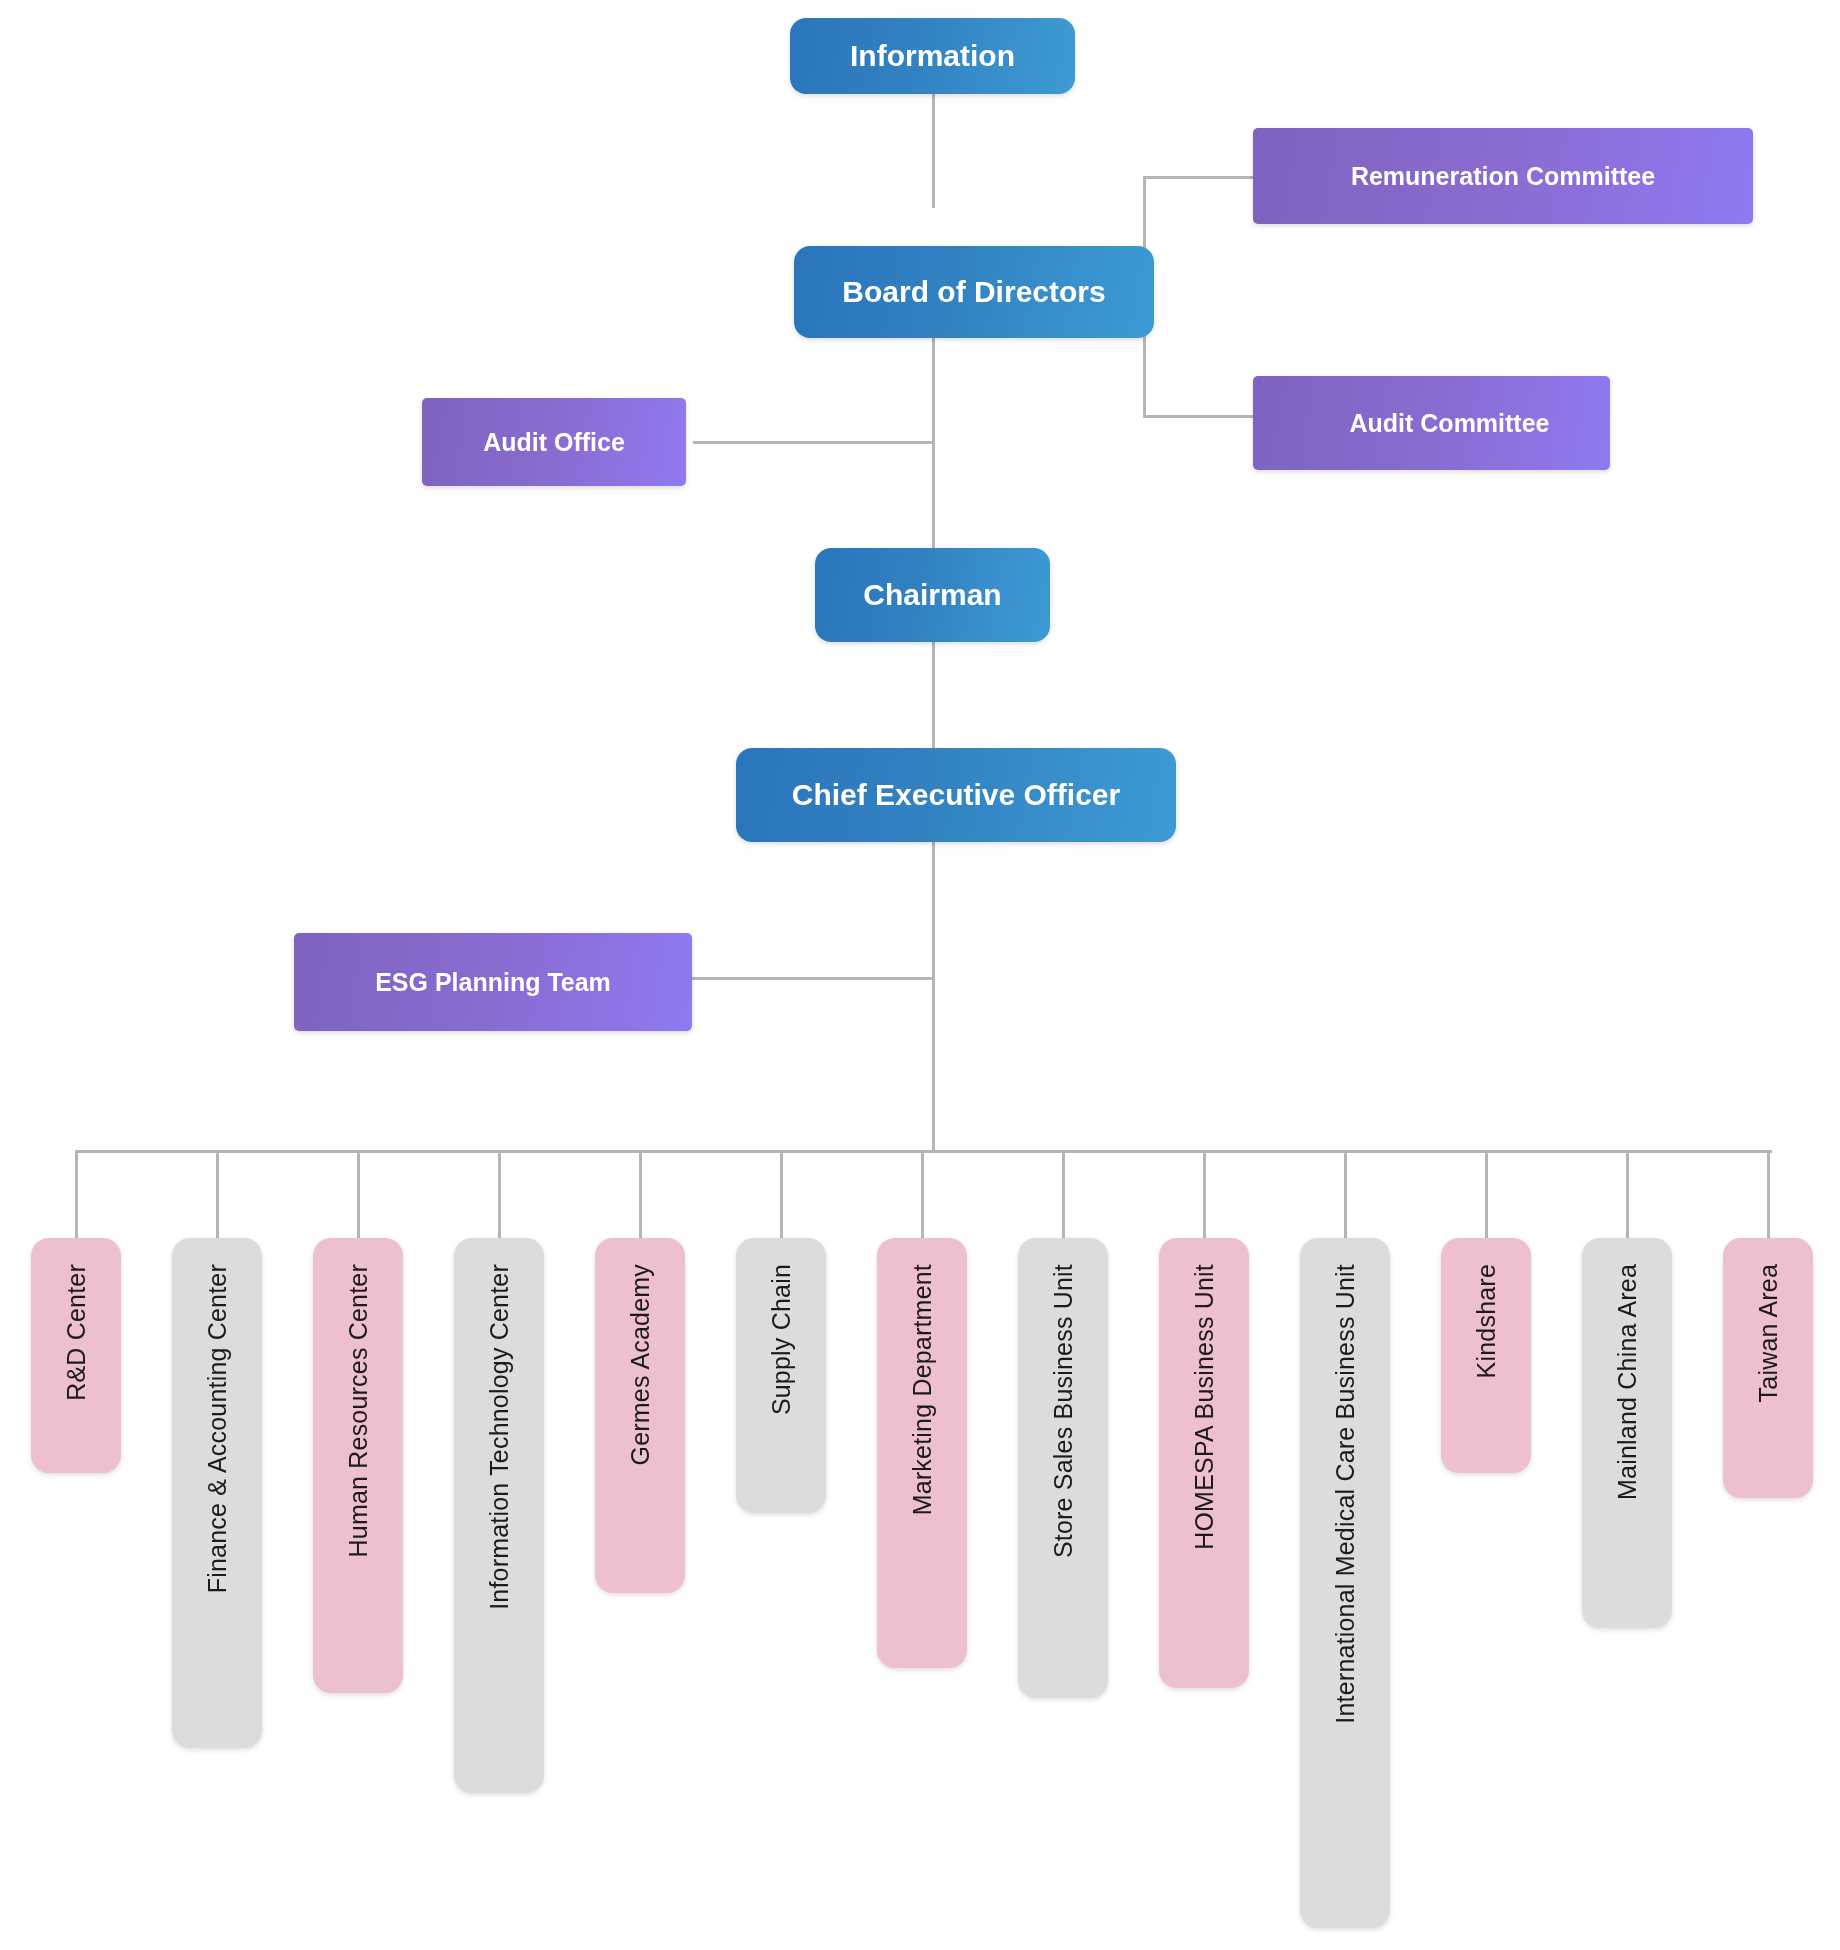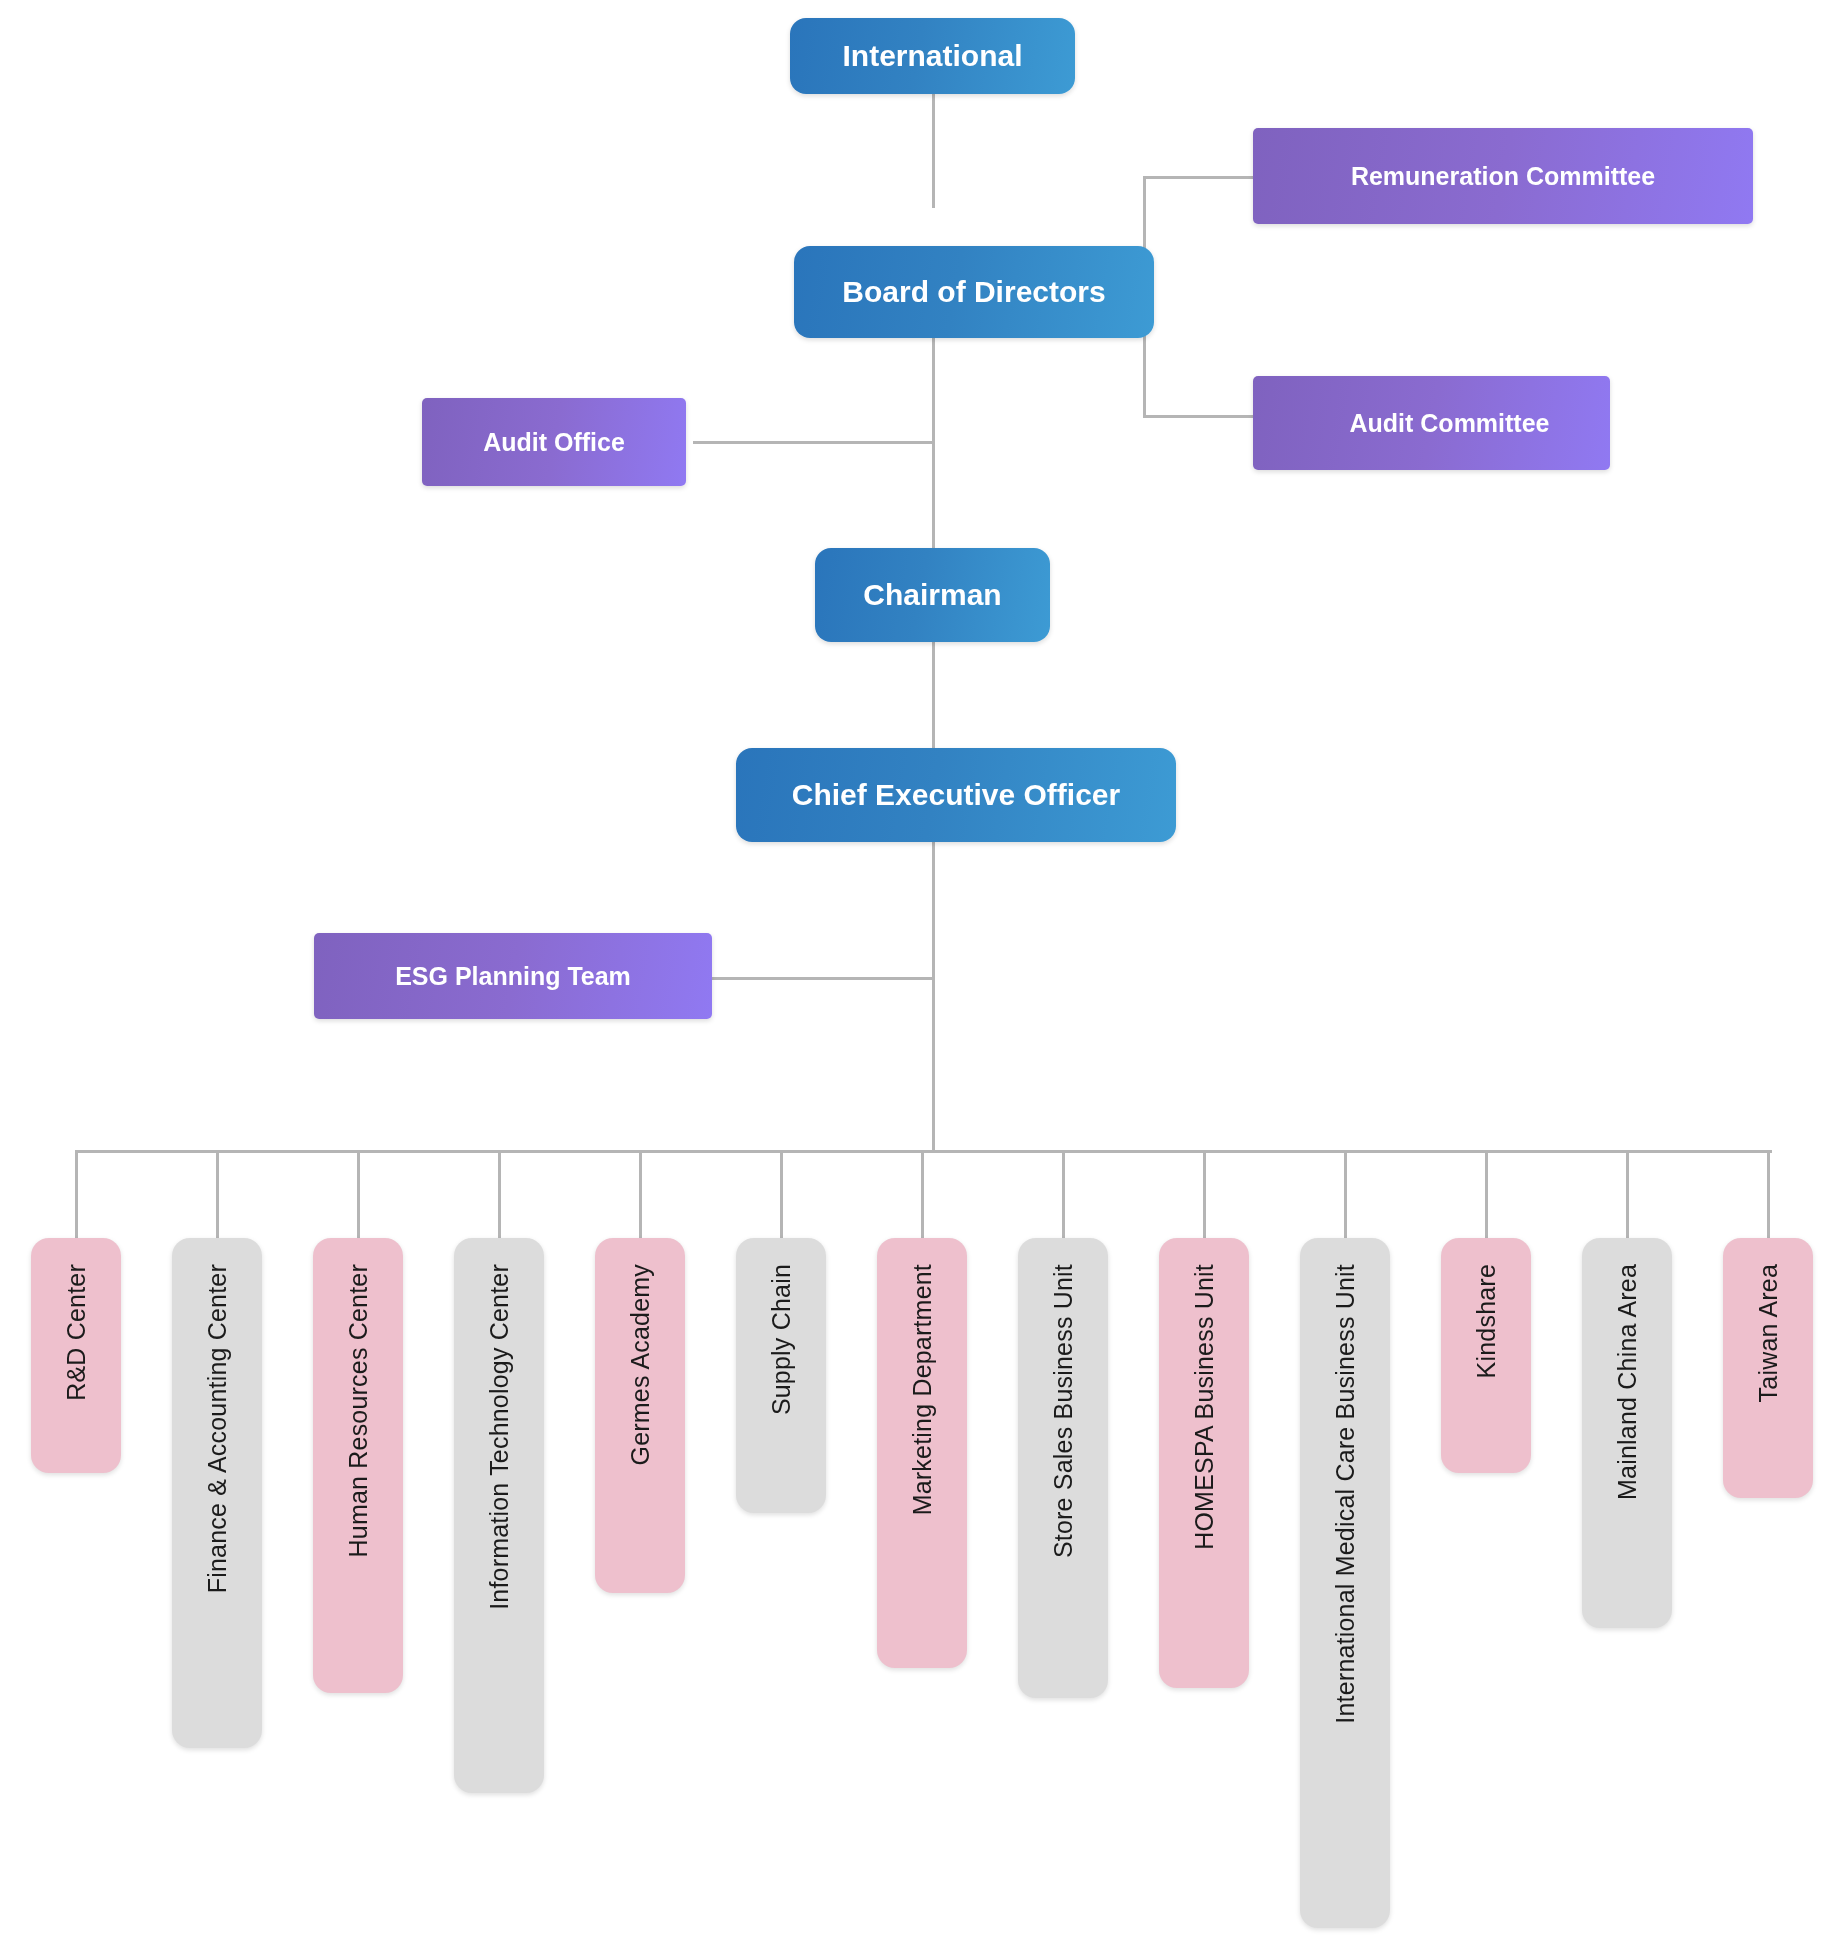"International" span.node-label { text: International -> Information }
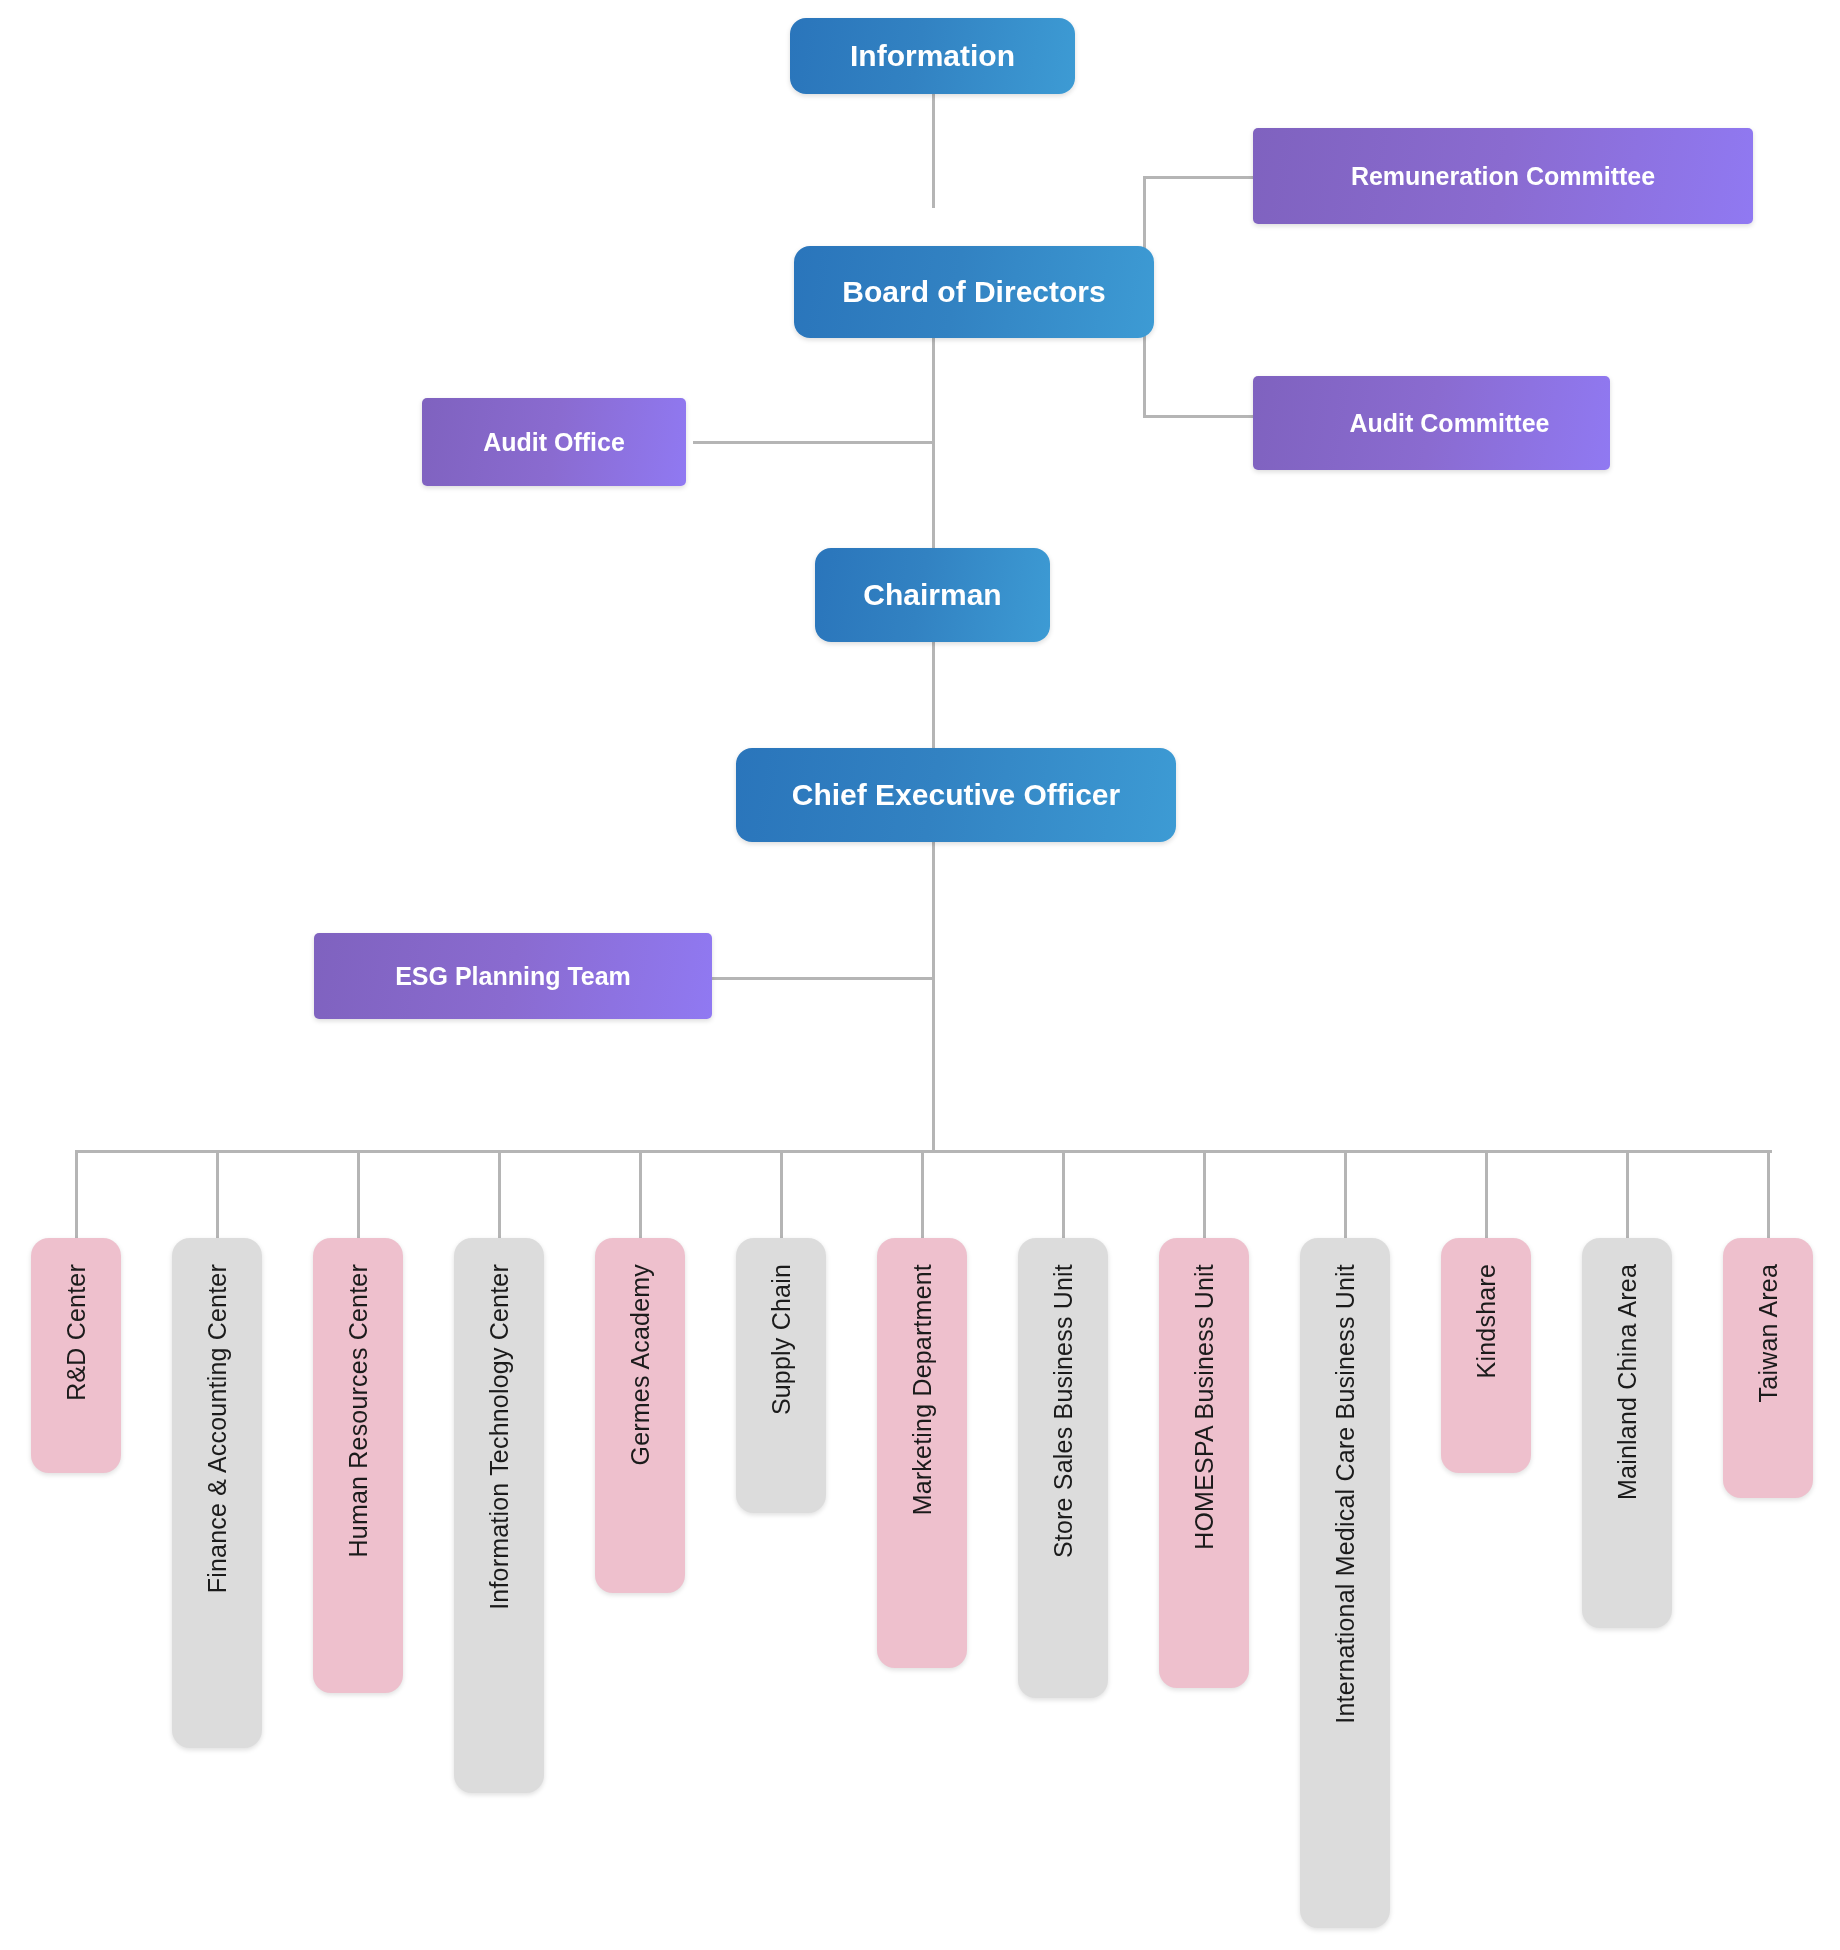"ESG Planning Team" div.node { height: 86px -> 98px; margin-left: 20px -> none }
